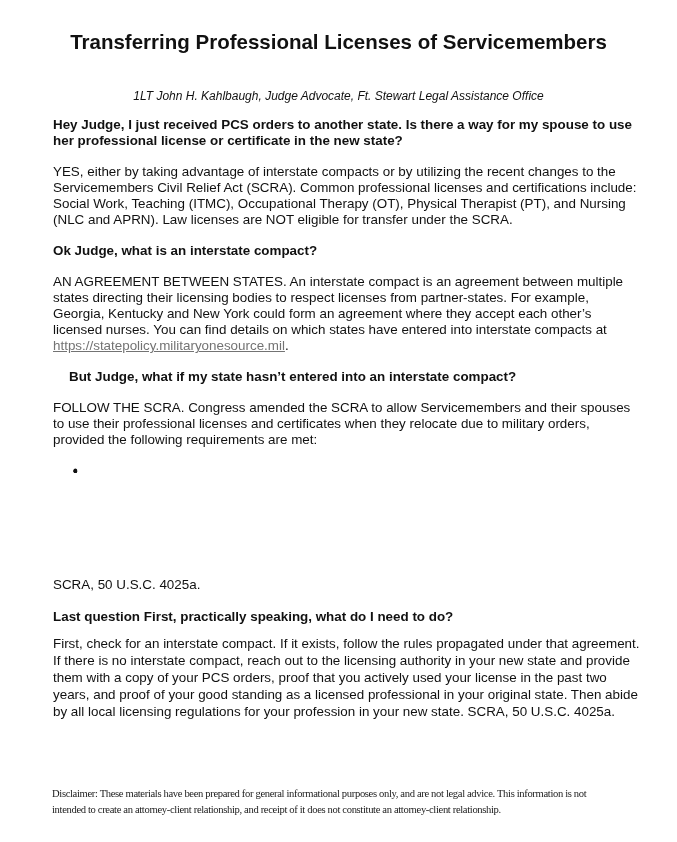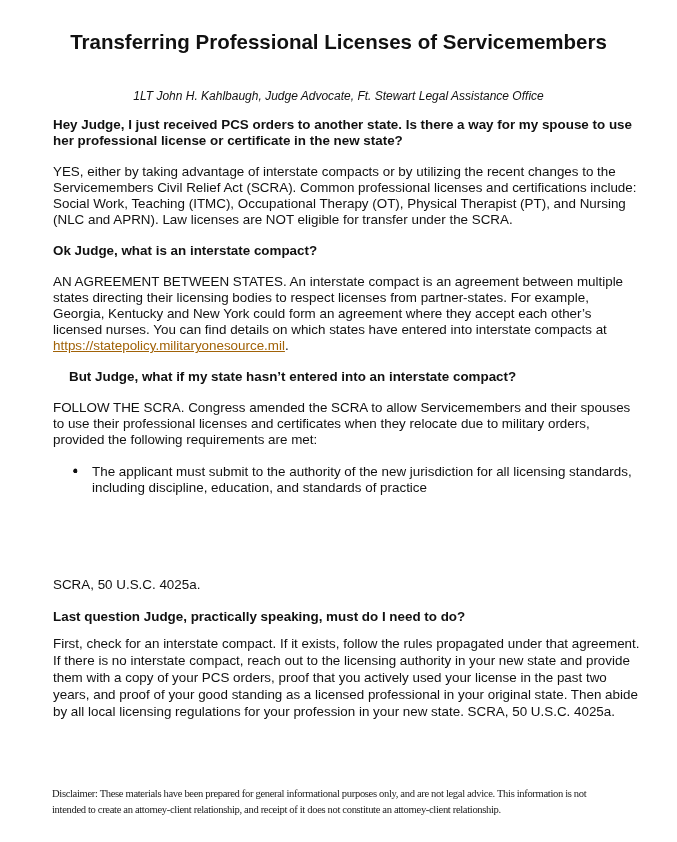"https://statepolicy.militaryonesource.mi" a.link { color: #a16207 -> #737373 }
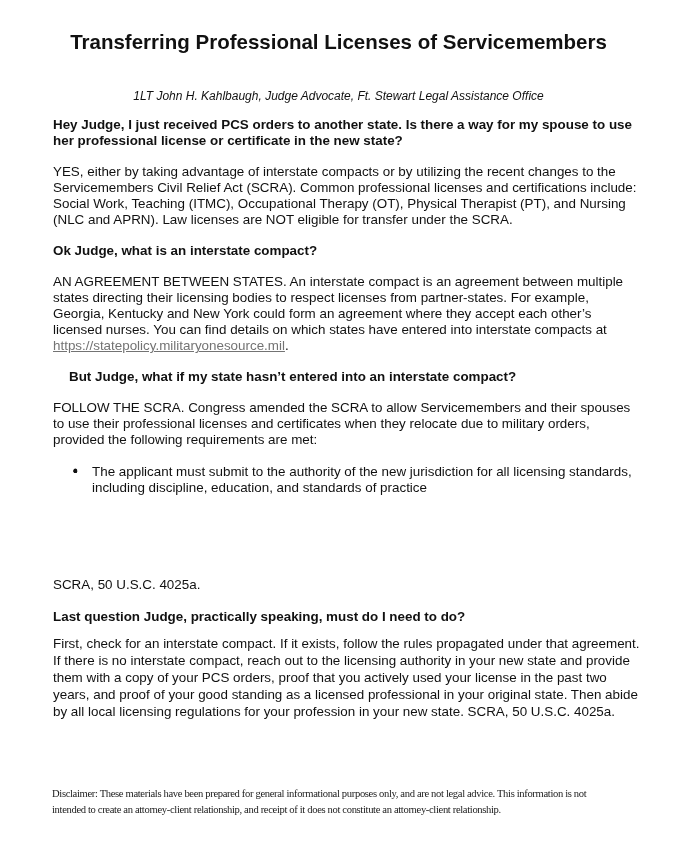"The applicant must submit to" span { html: <span>The applicant must submit to the authority of the new jurisdiction for all licensing standards, including discipline, education, and standards of practice</span> -> none }
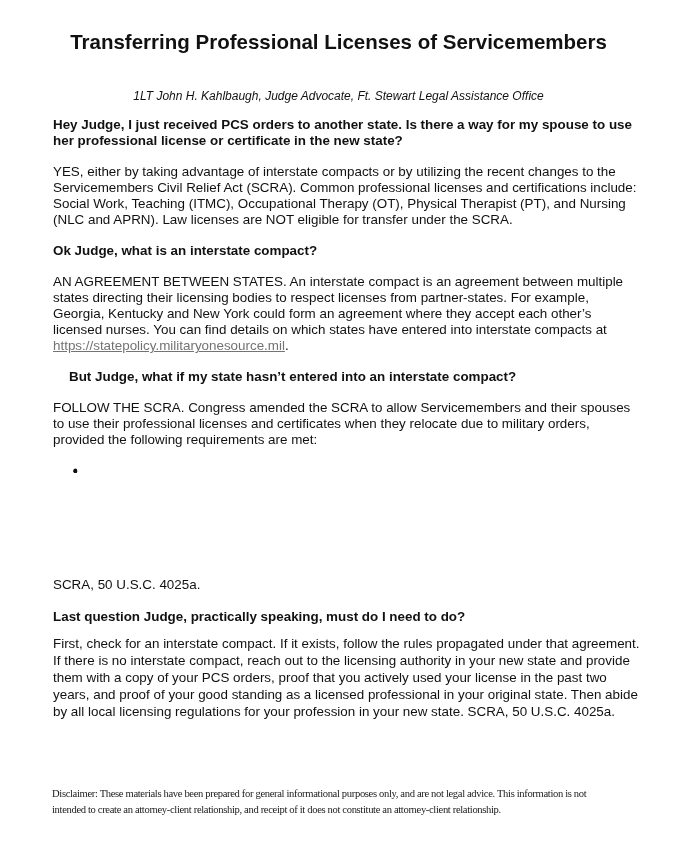"Last question Judge, practically" p.block { text: Judge, practically speaking, must -> First, practically speaking, what }
